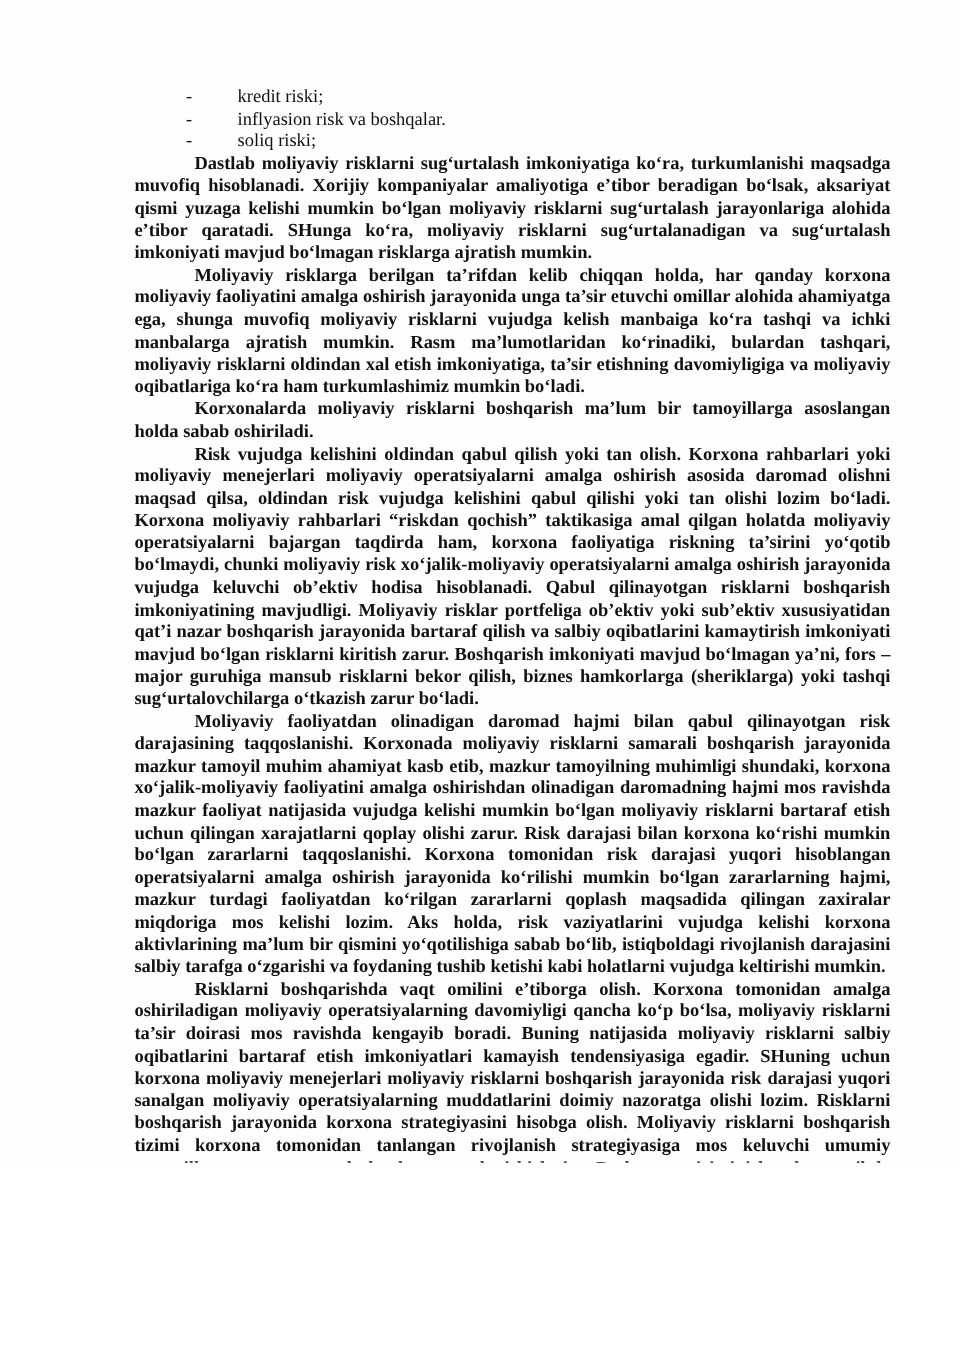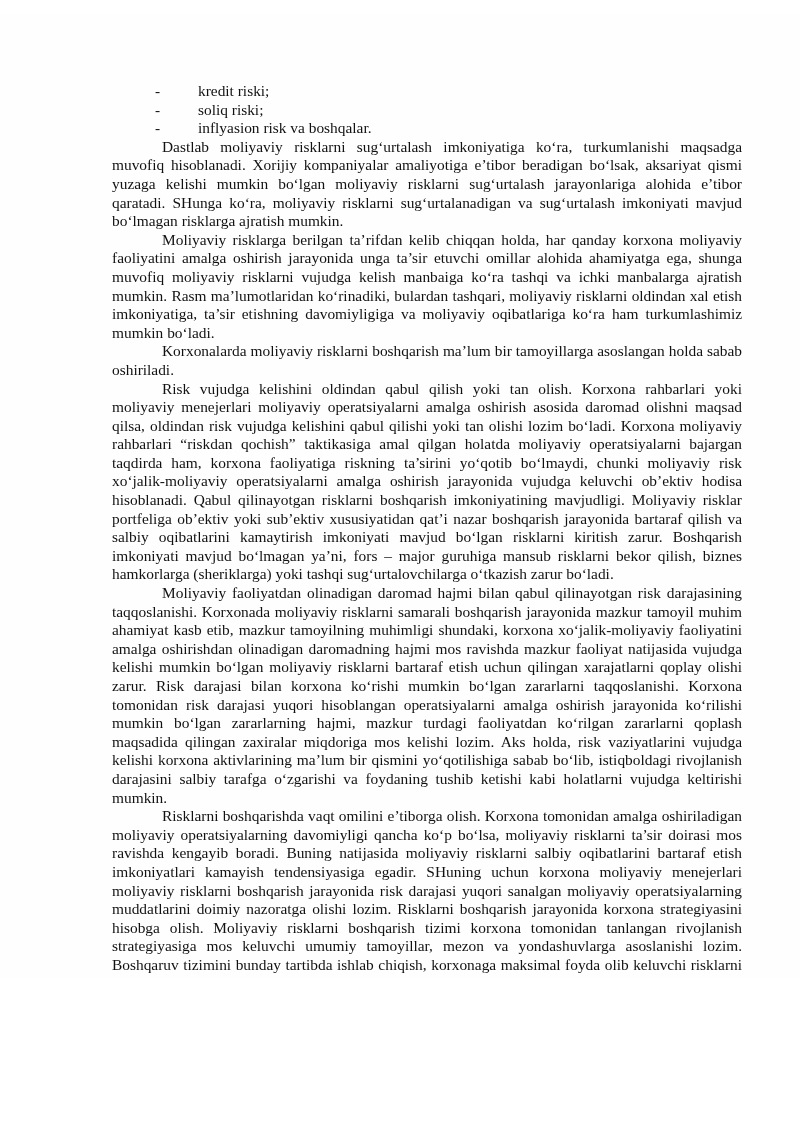"- kredit riski;" .page { margin: 14px auto -> 4px auto }
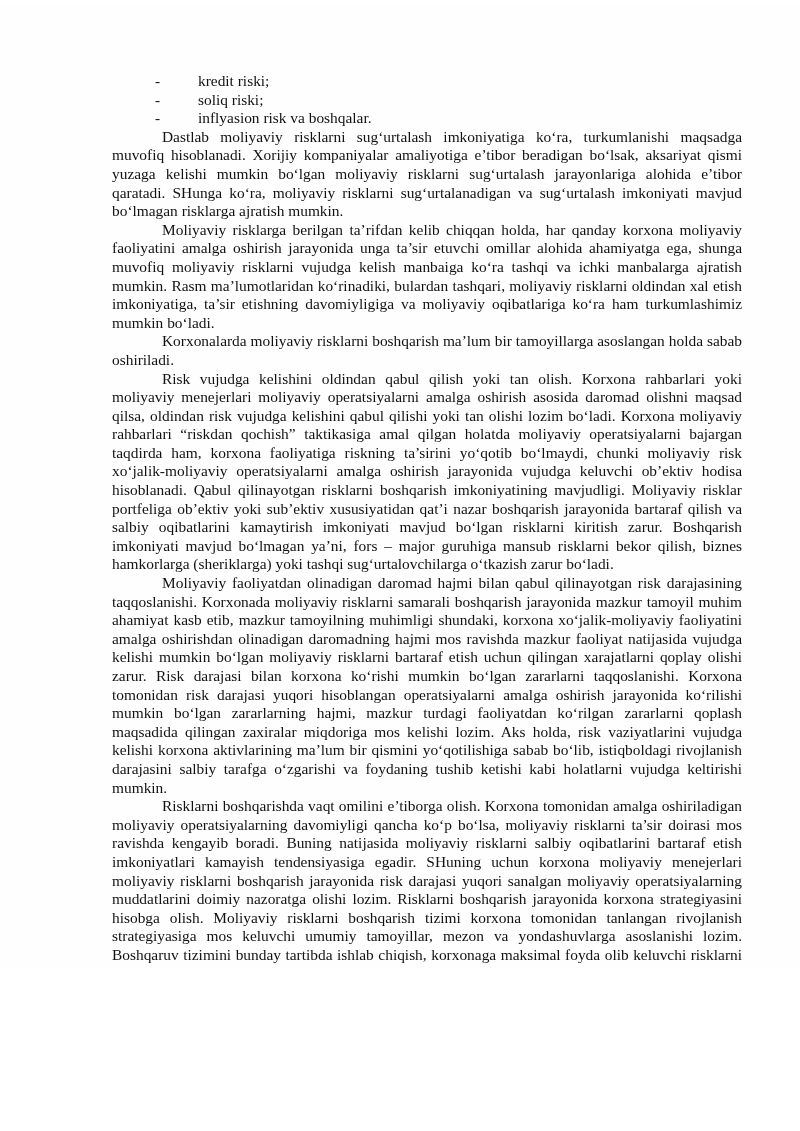"- soliq riski;" div.bullet-line { order: before "- inflyasion risk va boshqalar." -> after "- inflyasion risk va boshqalar." }
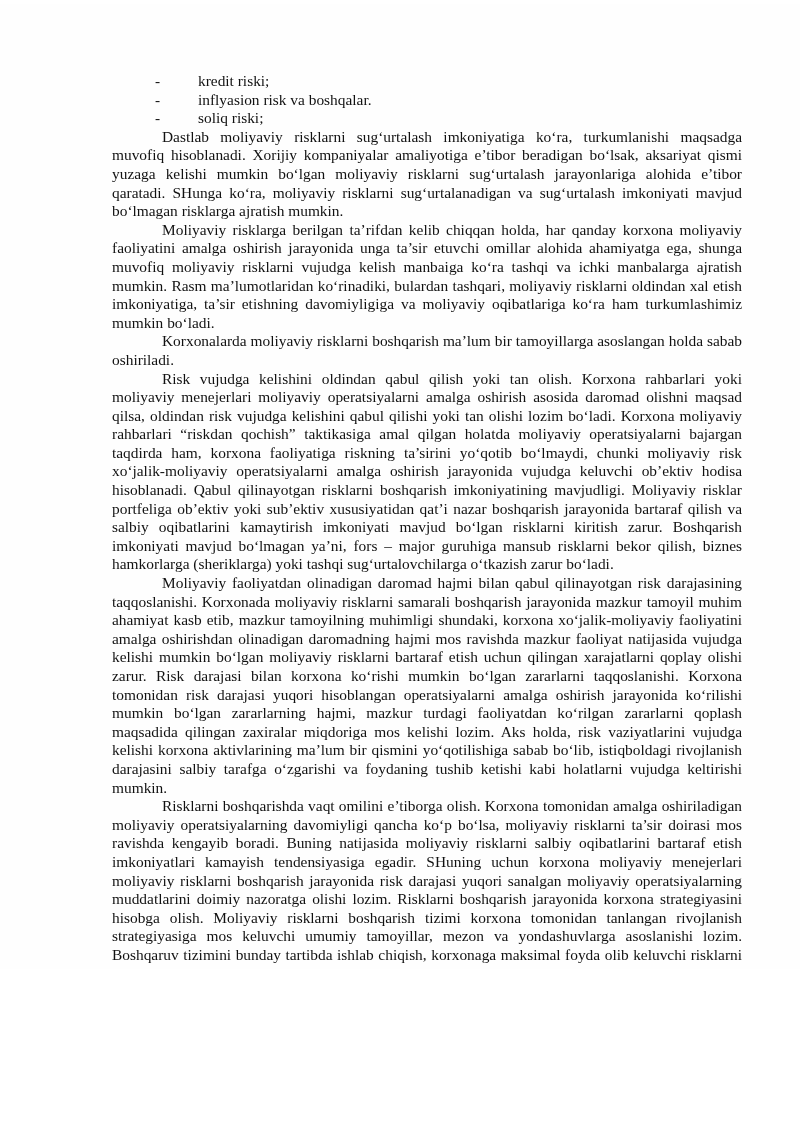"Dastlab moliyaviy risklarni sug‘urtalash" .para { font-weight: none -> bold }
